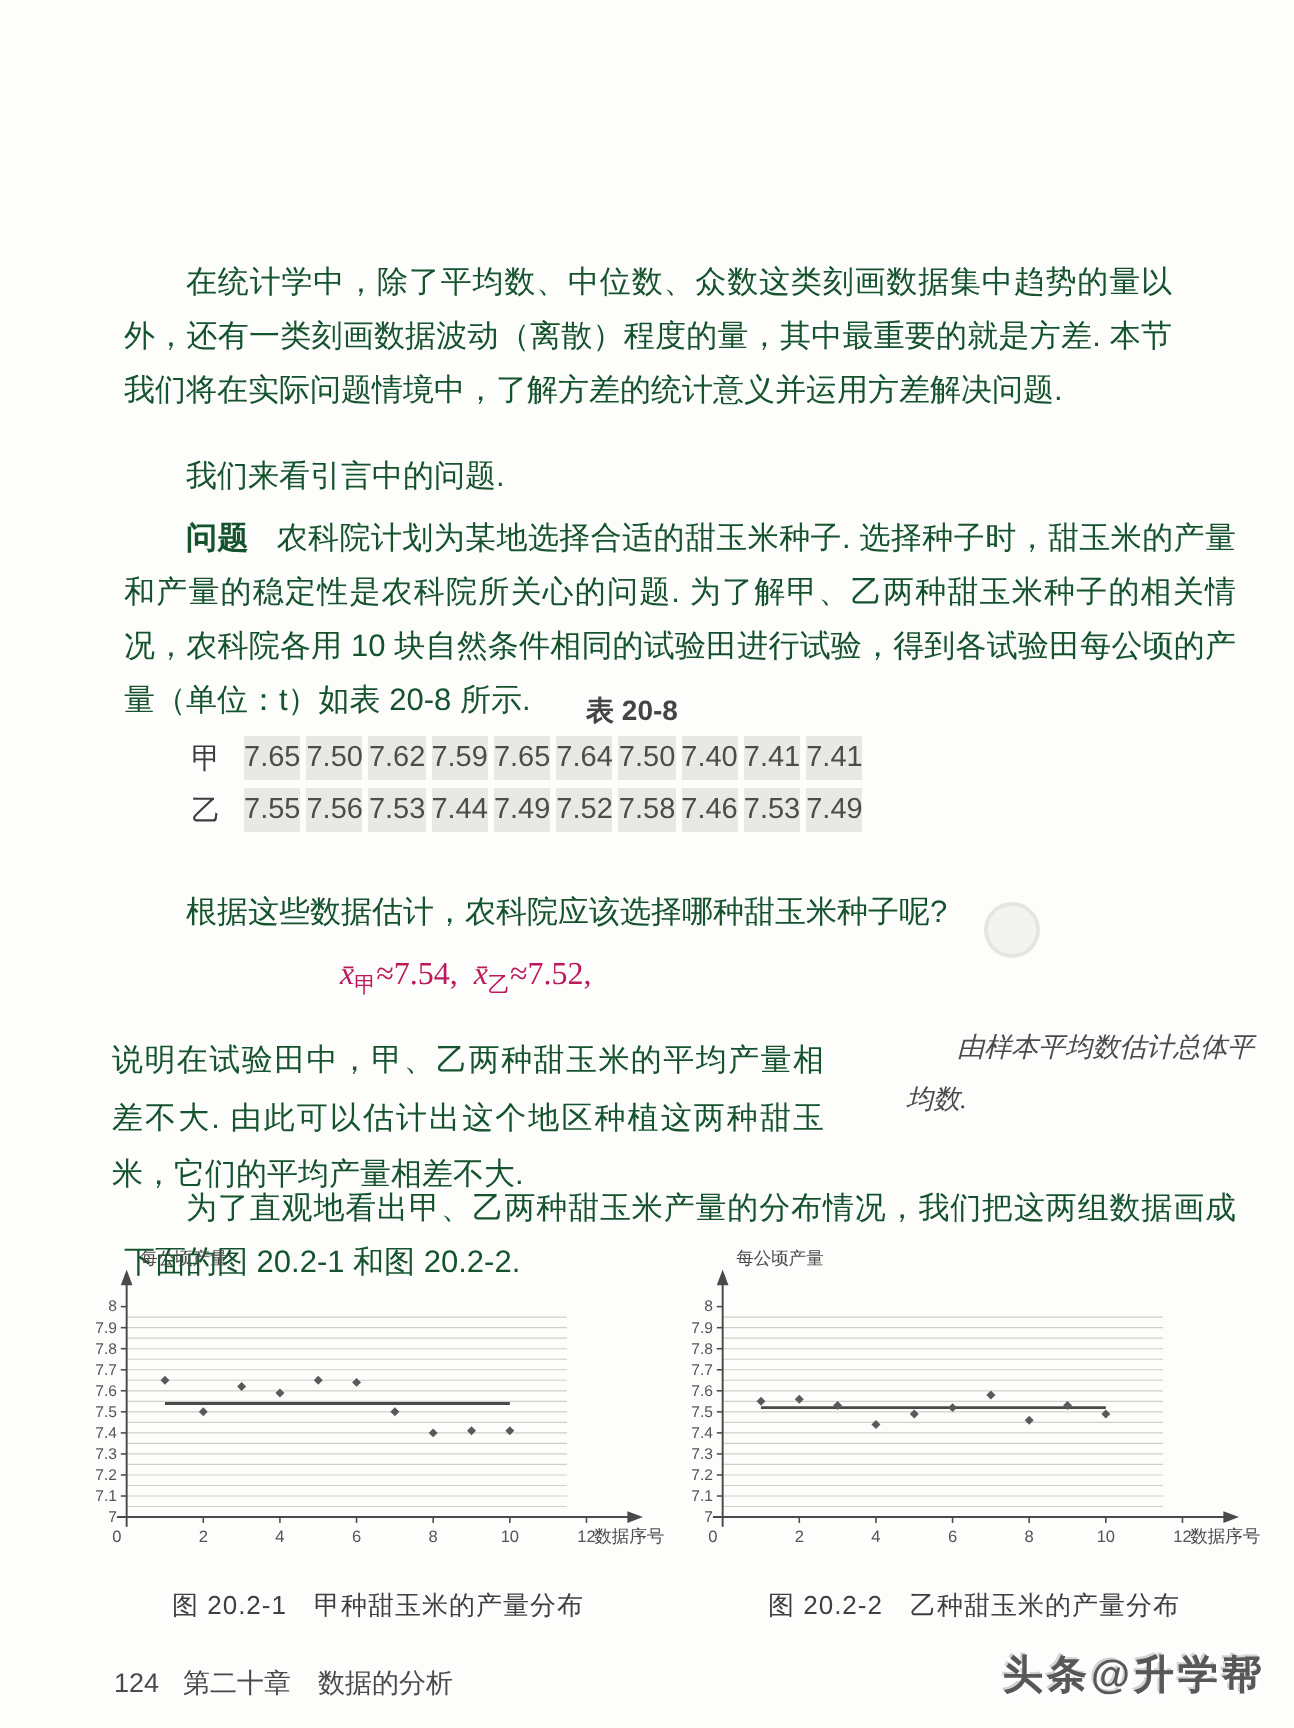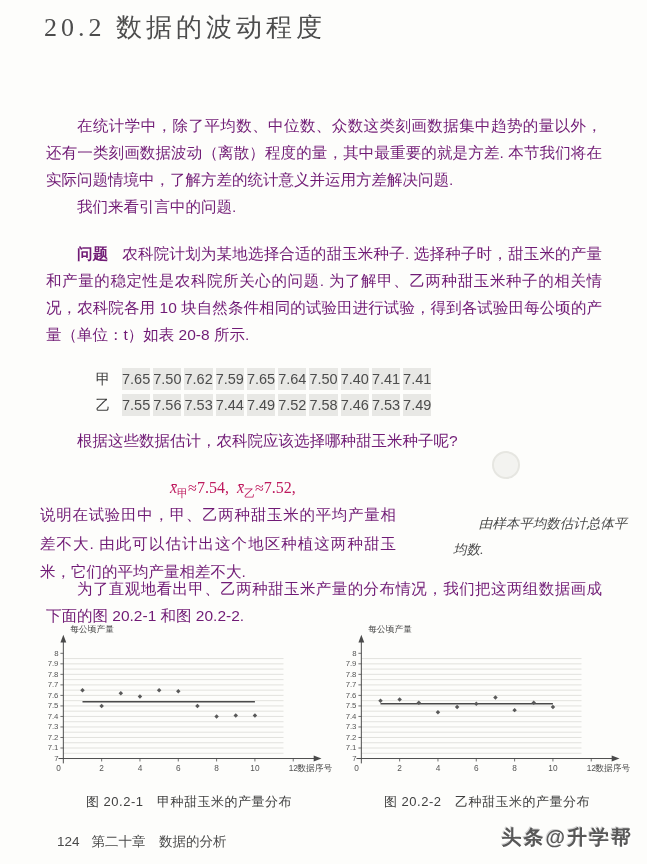"20.2 数据的波动程度" h1.title { html: <h1>20.2 数据的波动程度</h1> -> none }
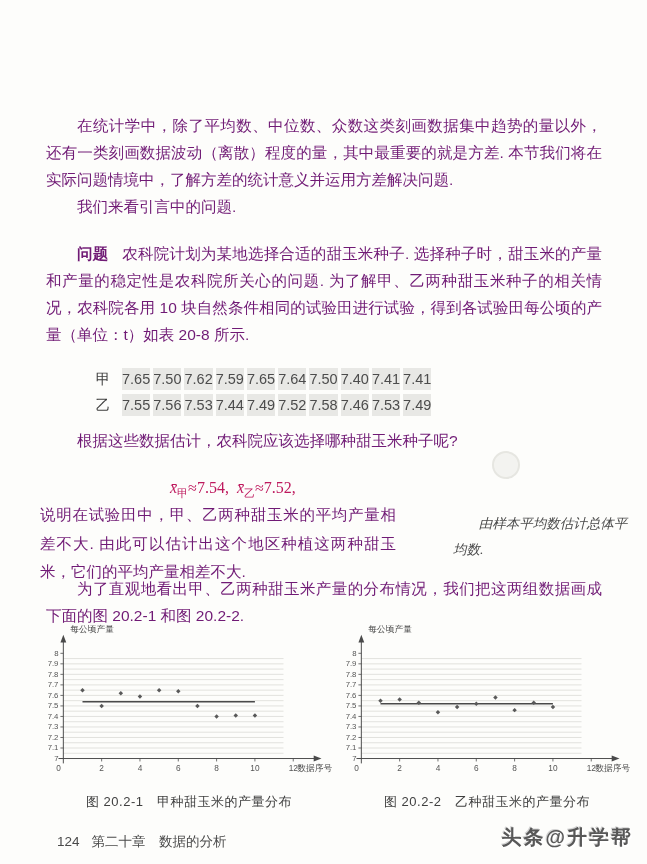"在统计学中，除了平均数、中位数、众数这类刻画数据集中趋势的量以外，还有一类刻画数" .para { color: #701a75 -> #14532d; margin: 0 -> 16px }
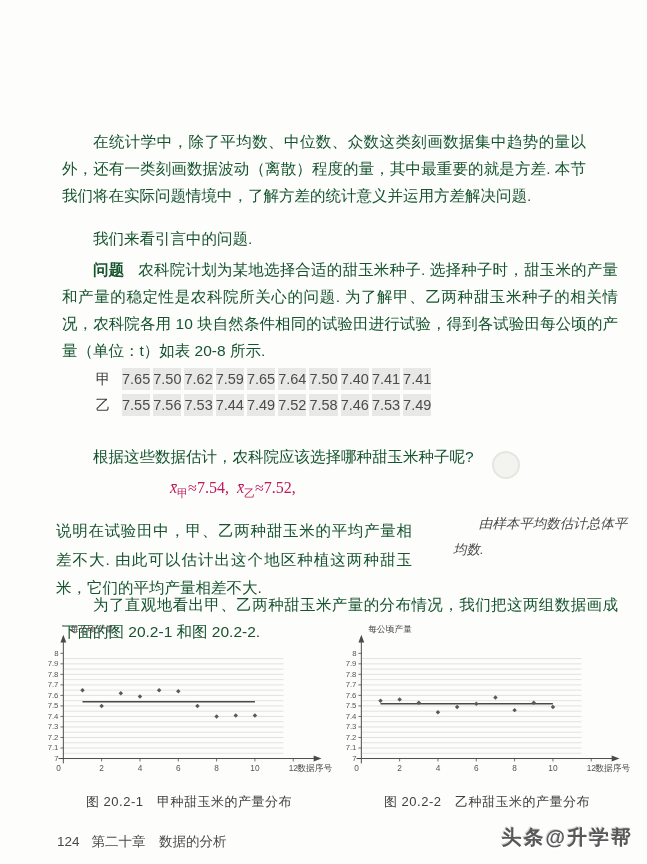"表 20-8" div.tbl-caption { html: none -> <div>表 20-8</div> }
